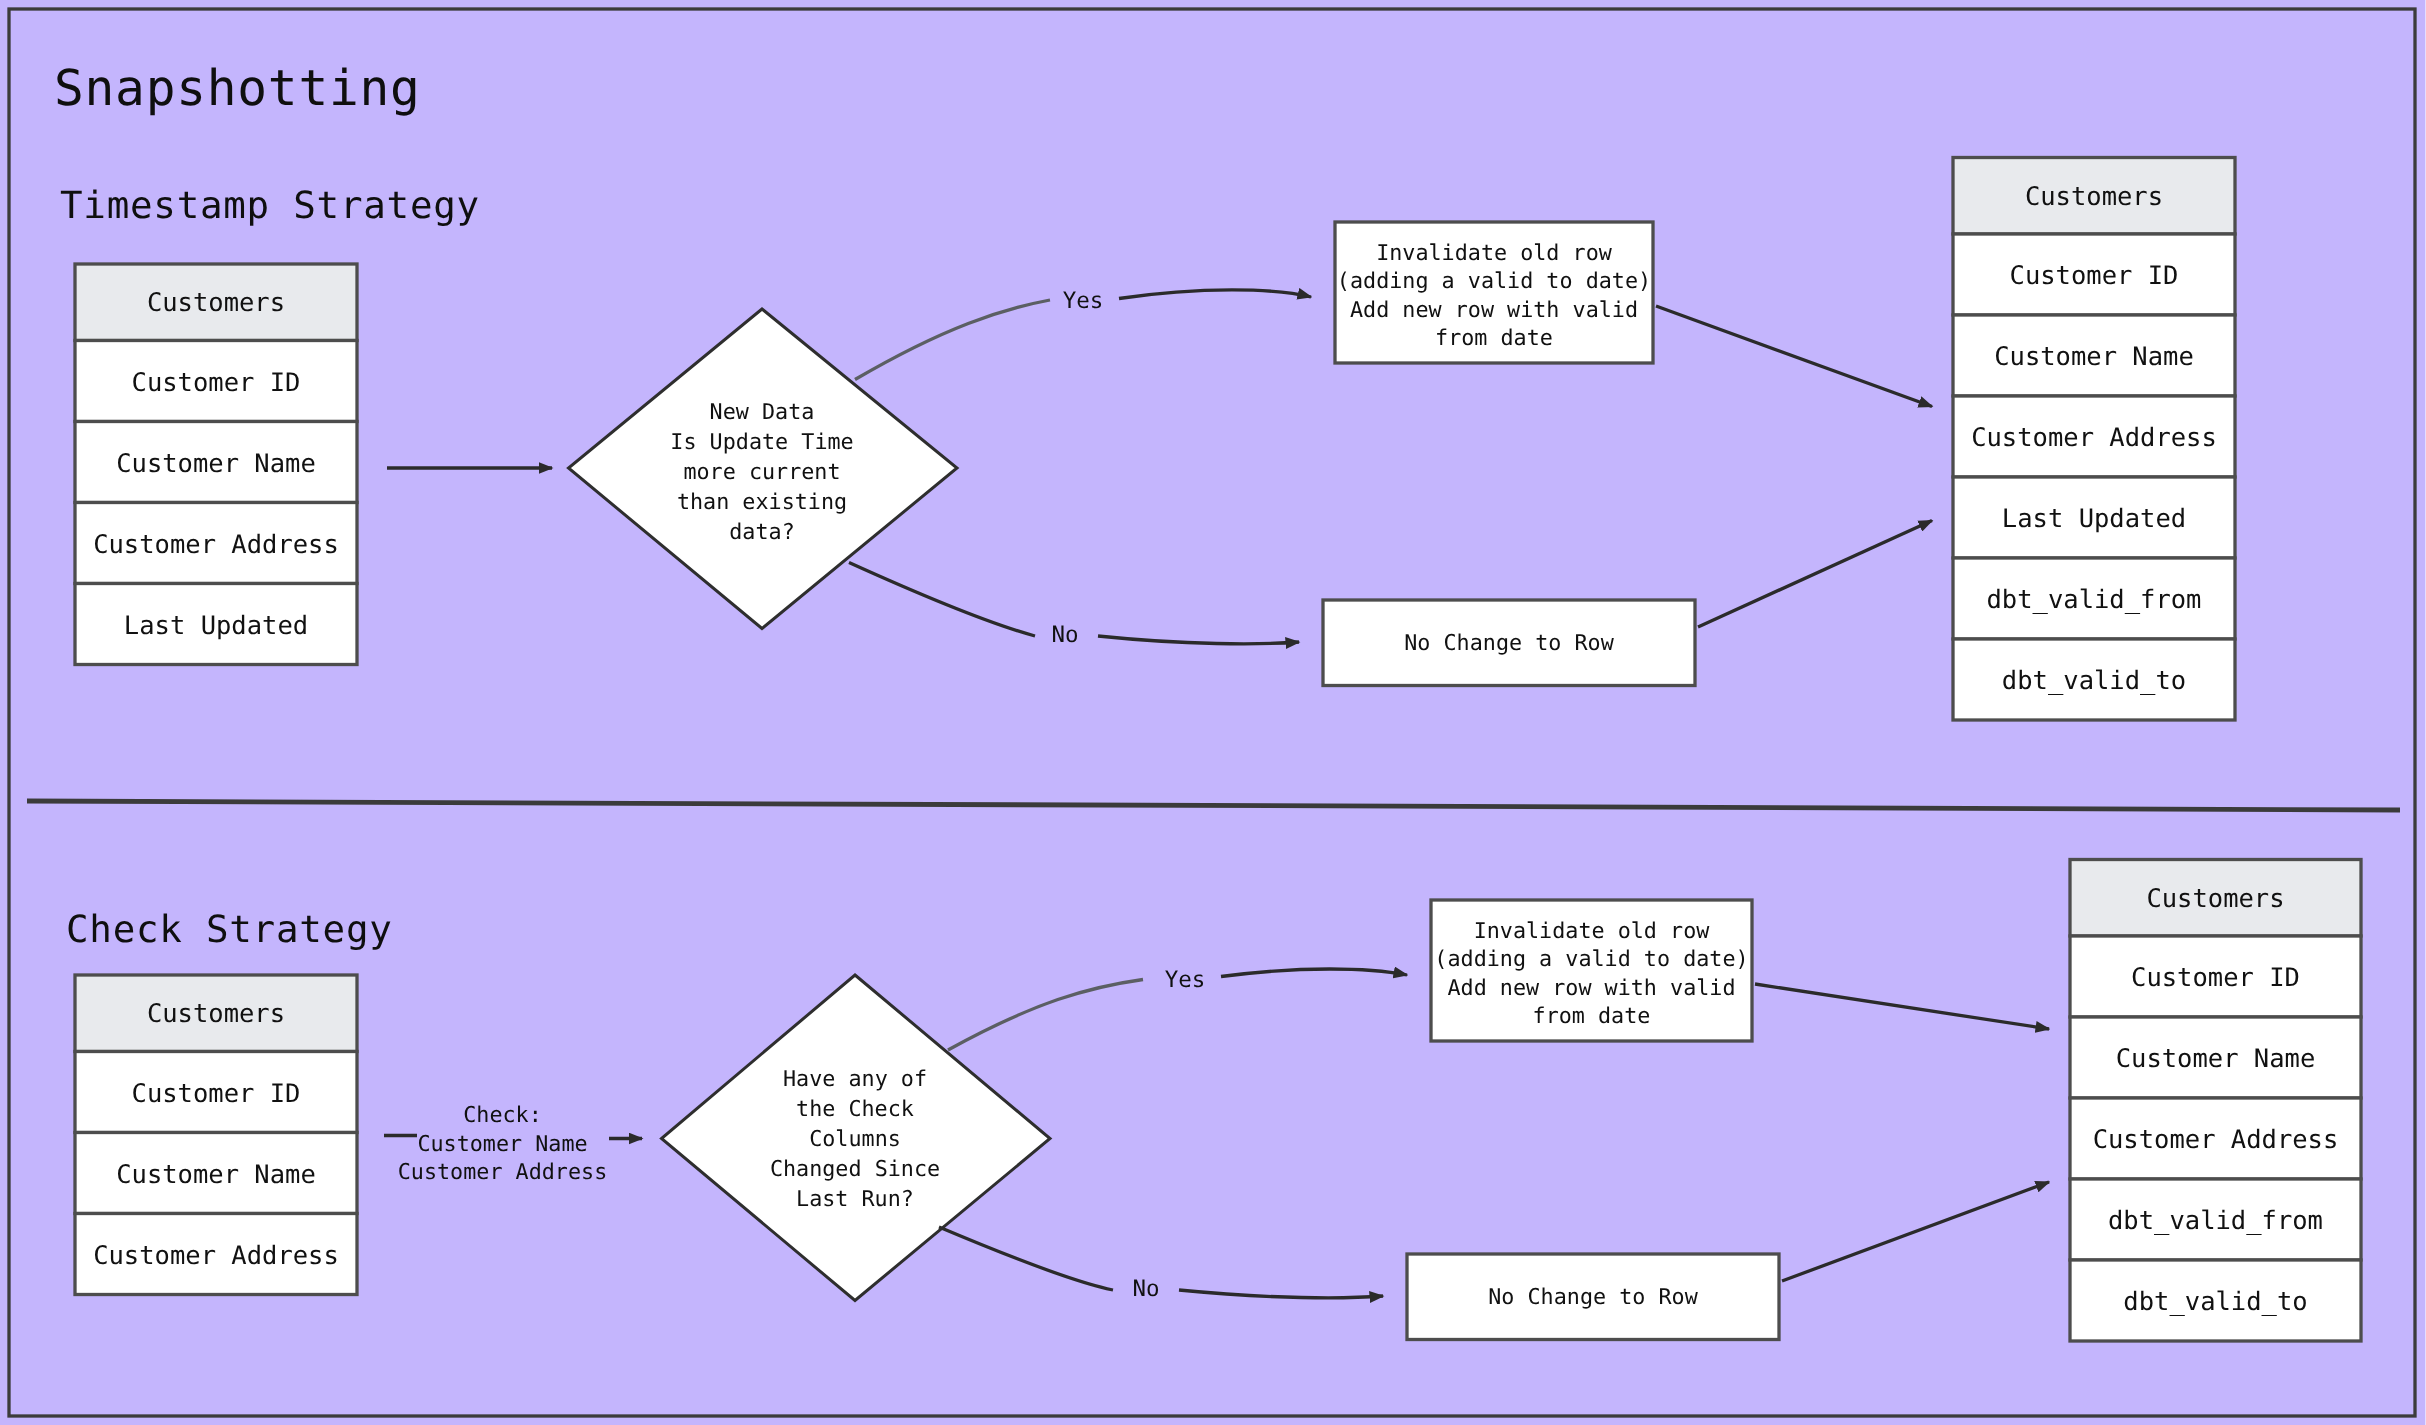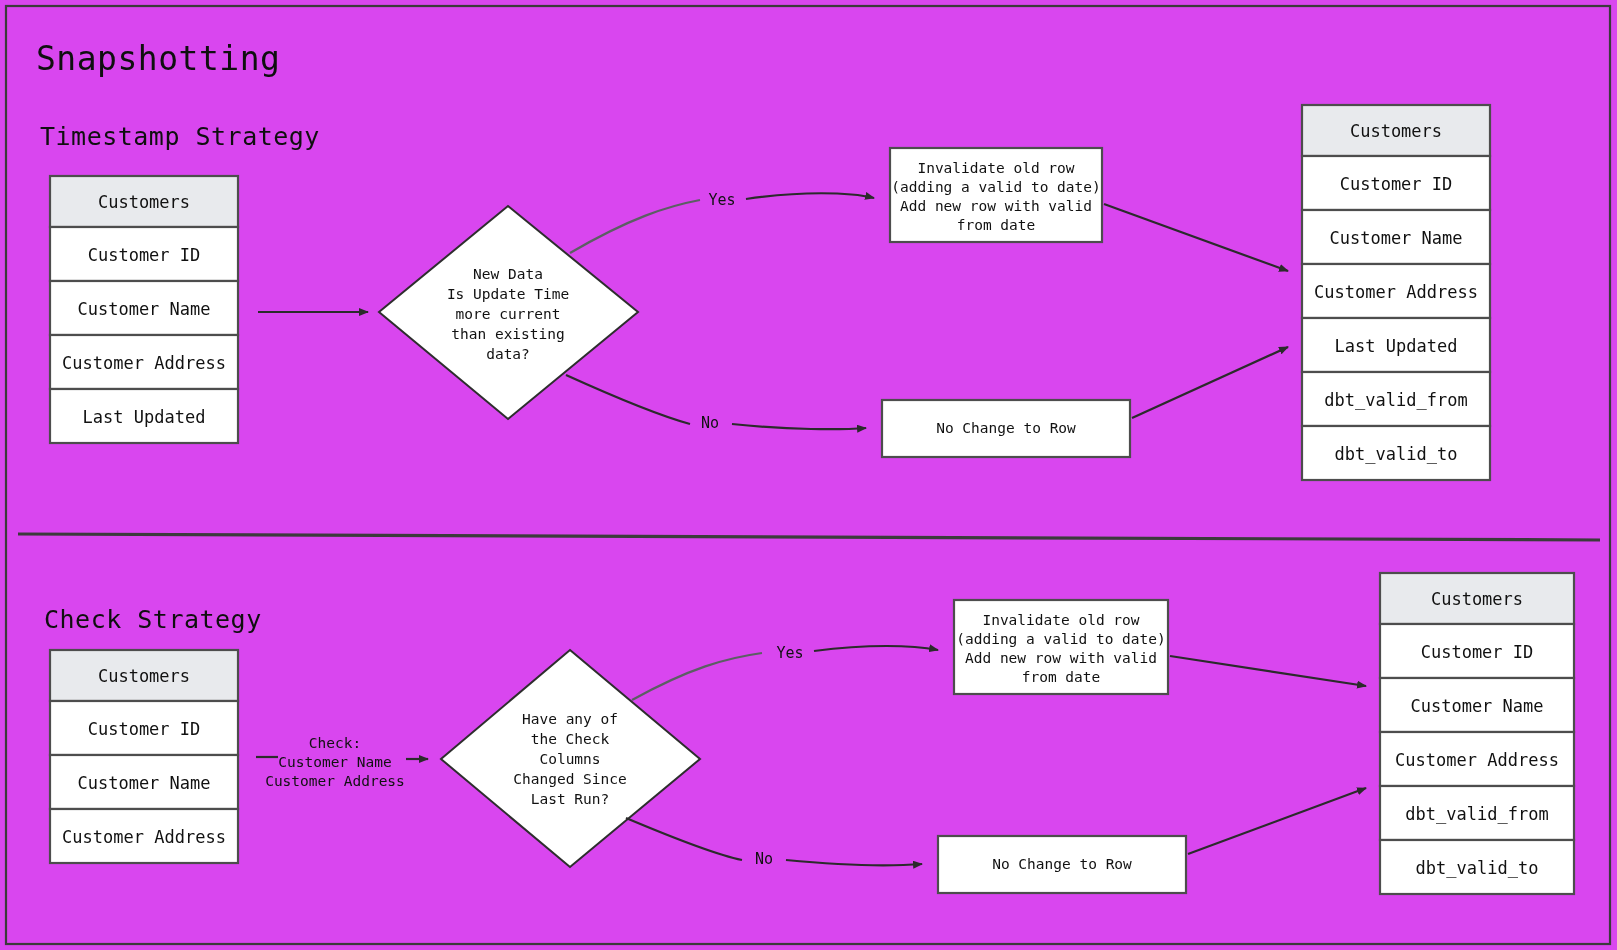"Snapshotting" #canvas { background: #d946ef -> #c4b5fd }
